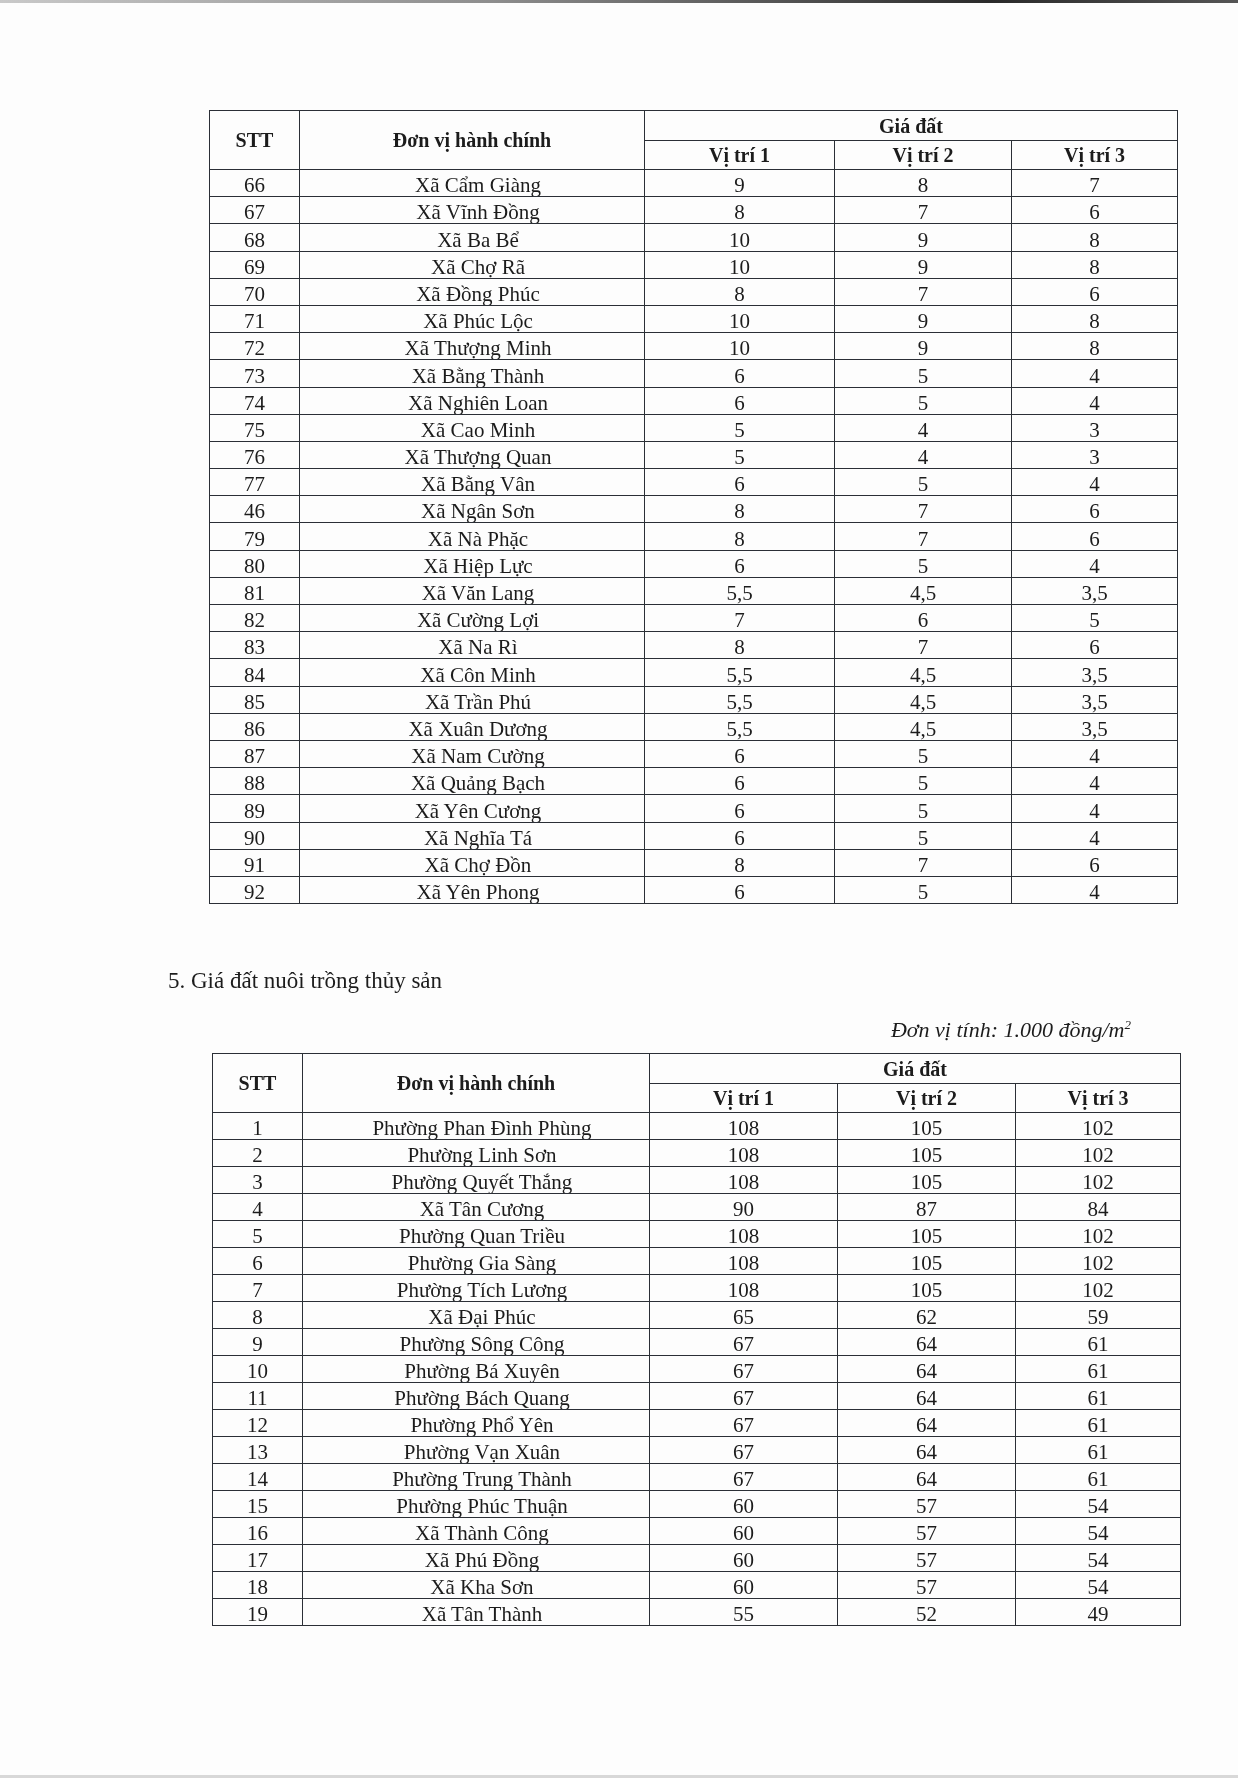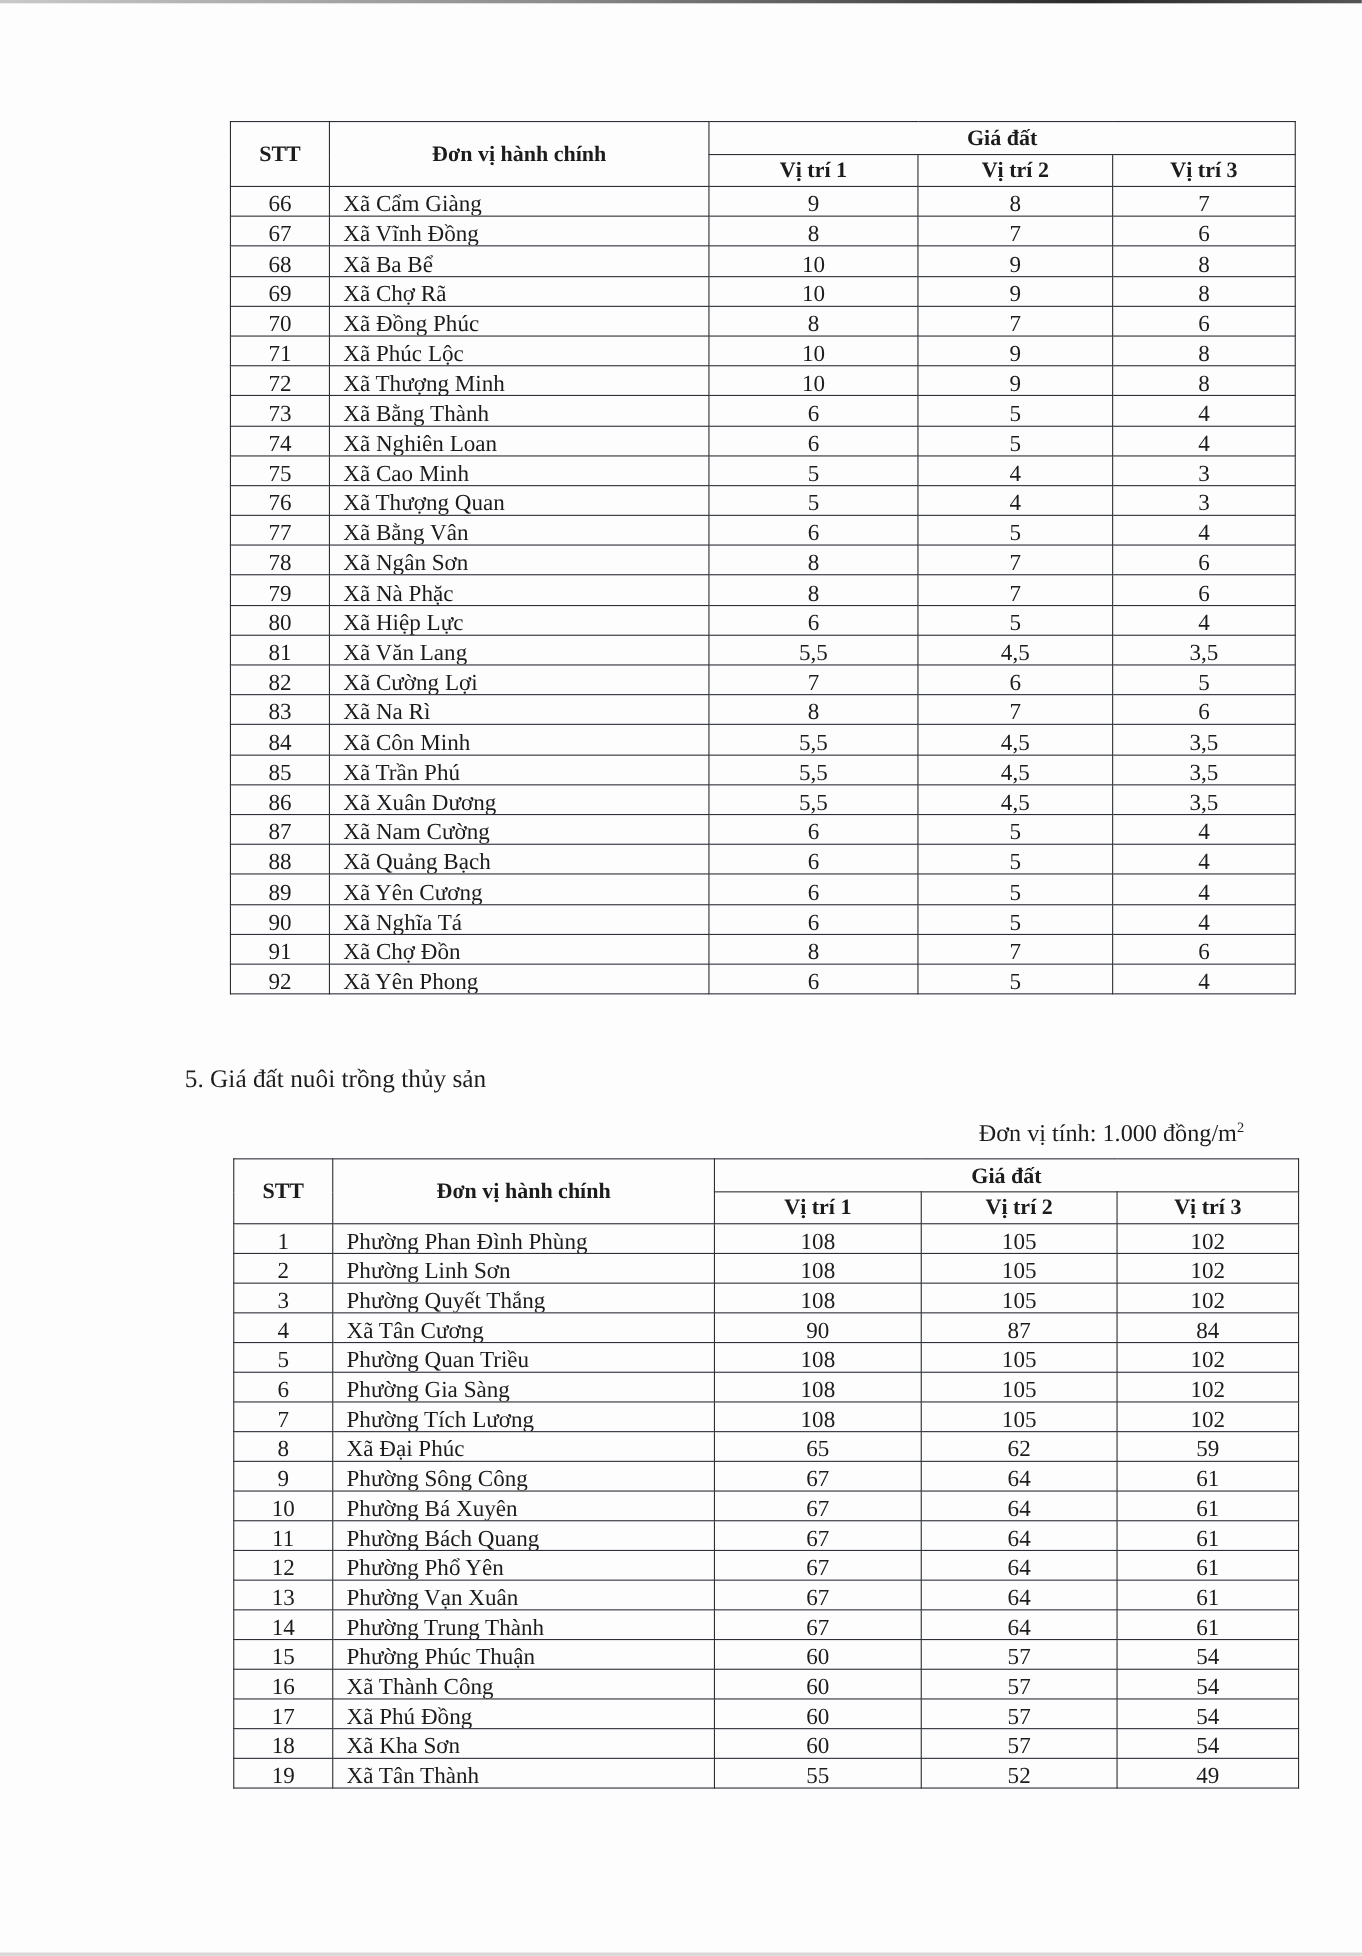"Xã Cẩm Giàng" table.price td.name { text-align: left -> center }
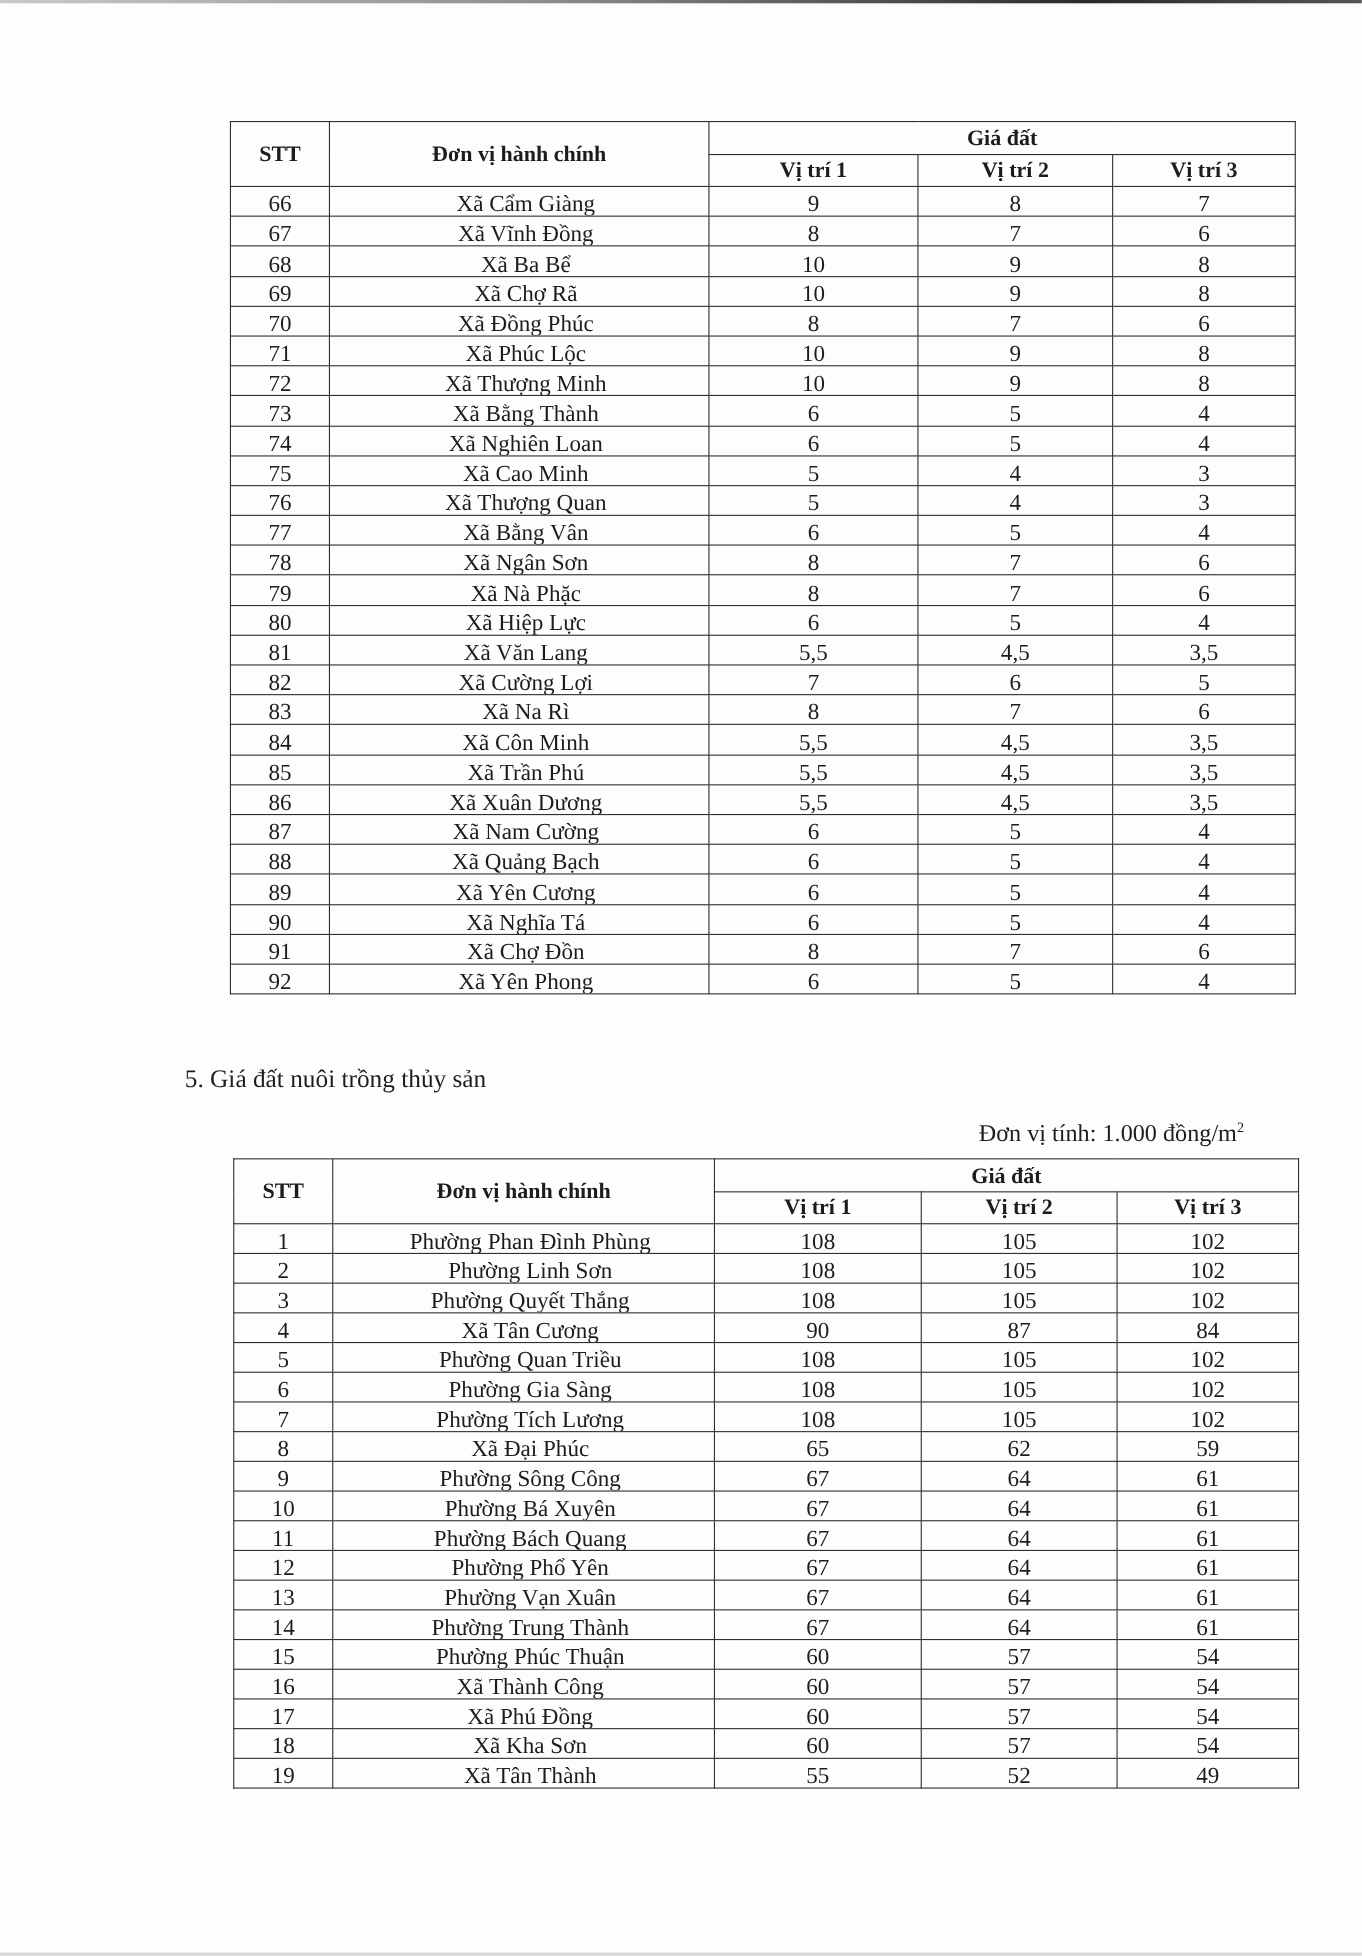"78" td { text: 78 -> 46 }
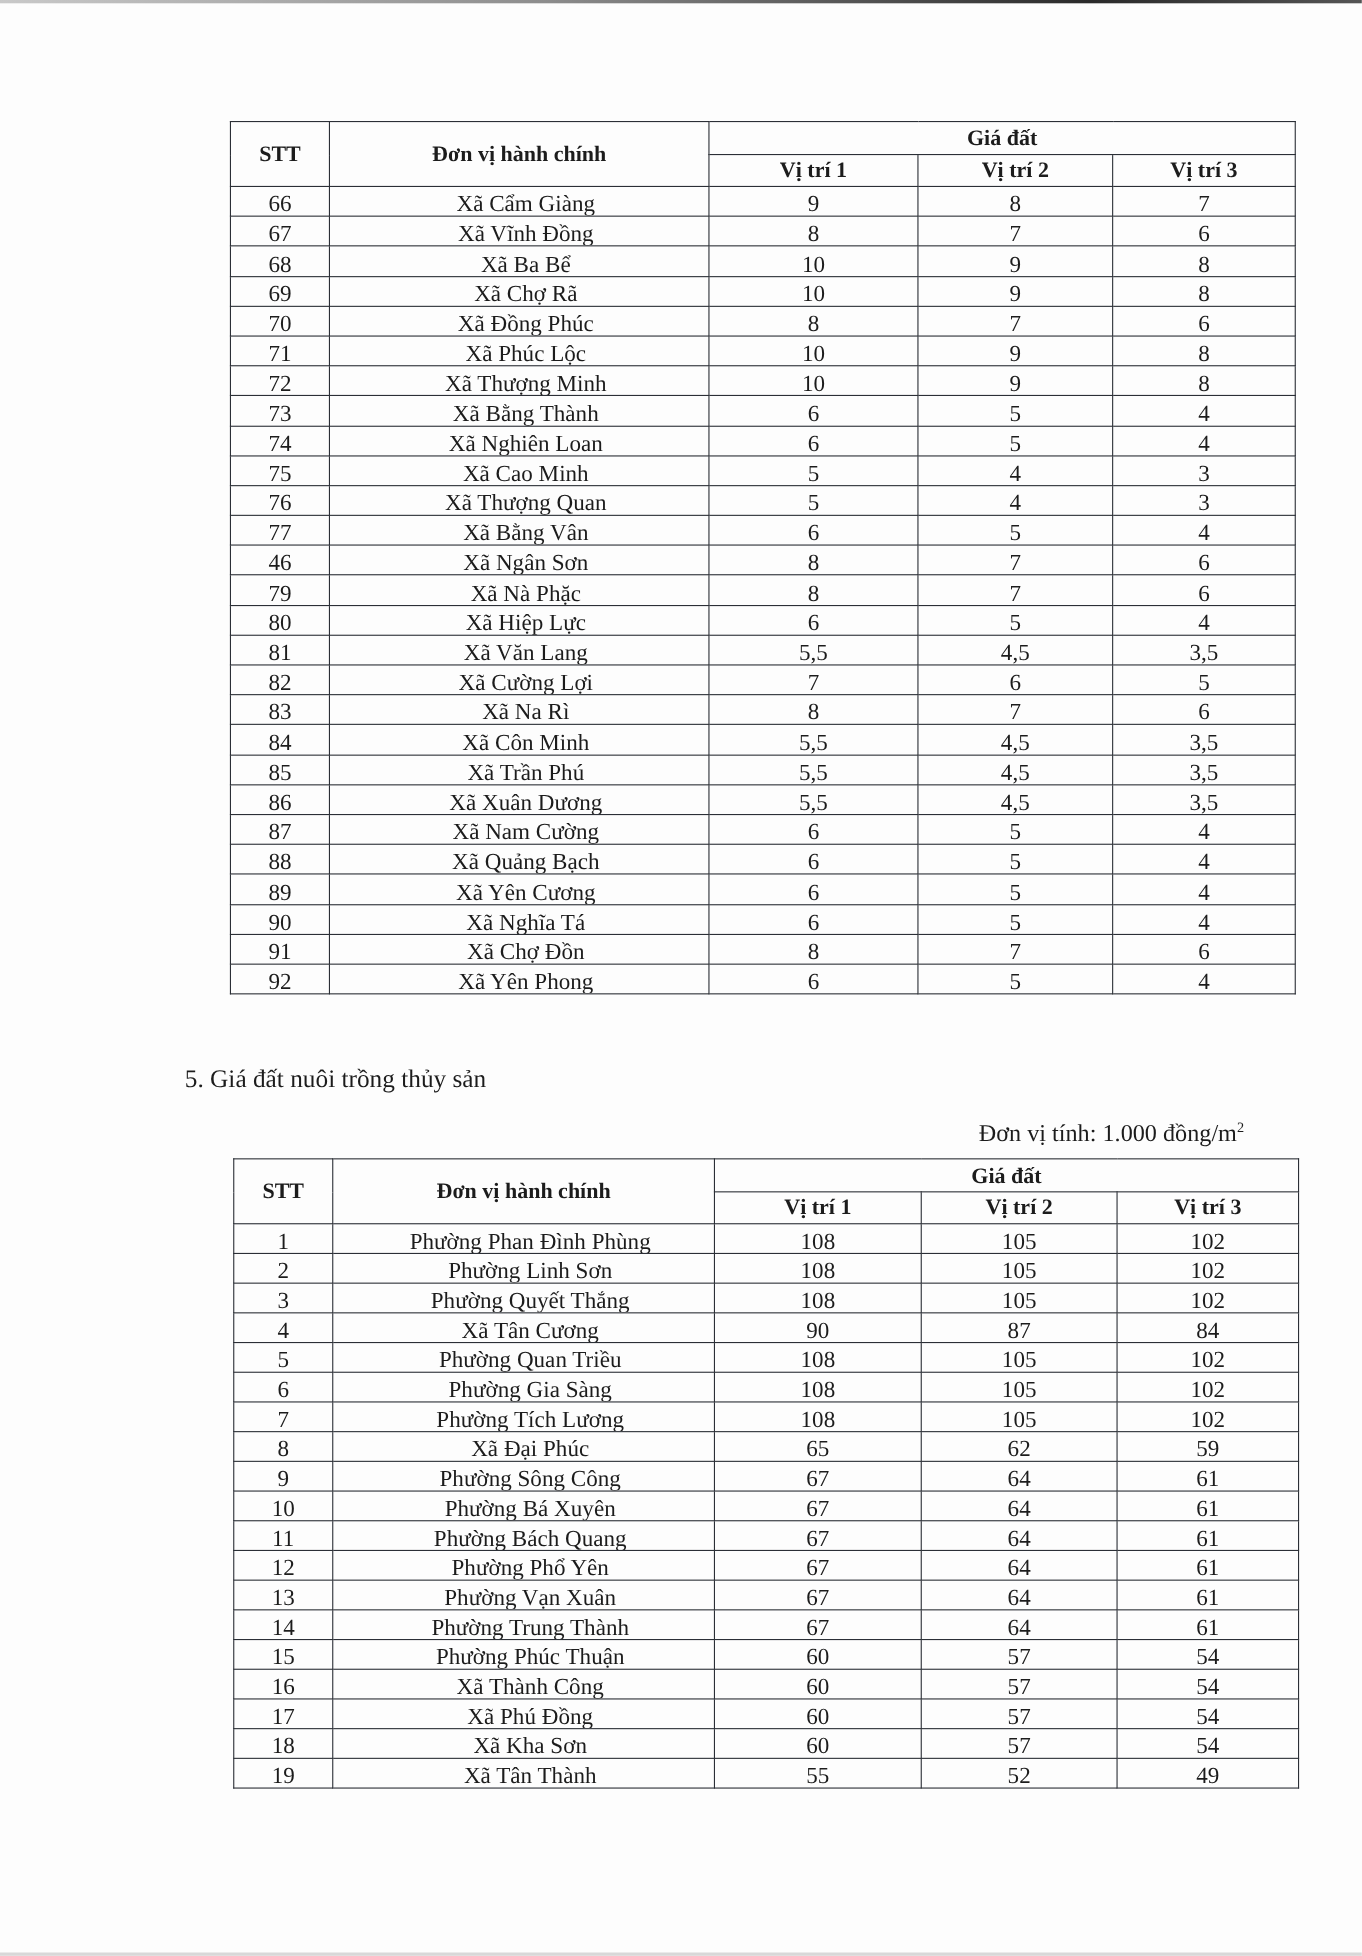"Đơn vị tính: 1.000 đồng/m2" .unit-note { font-style: none -> italic }
